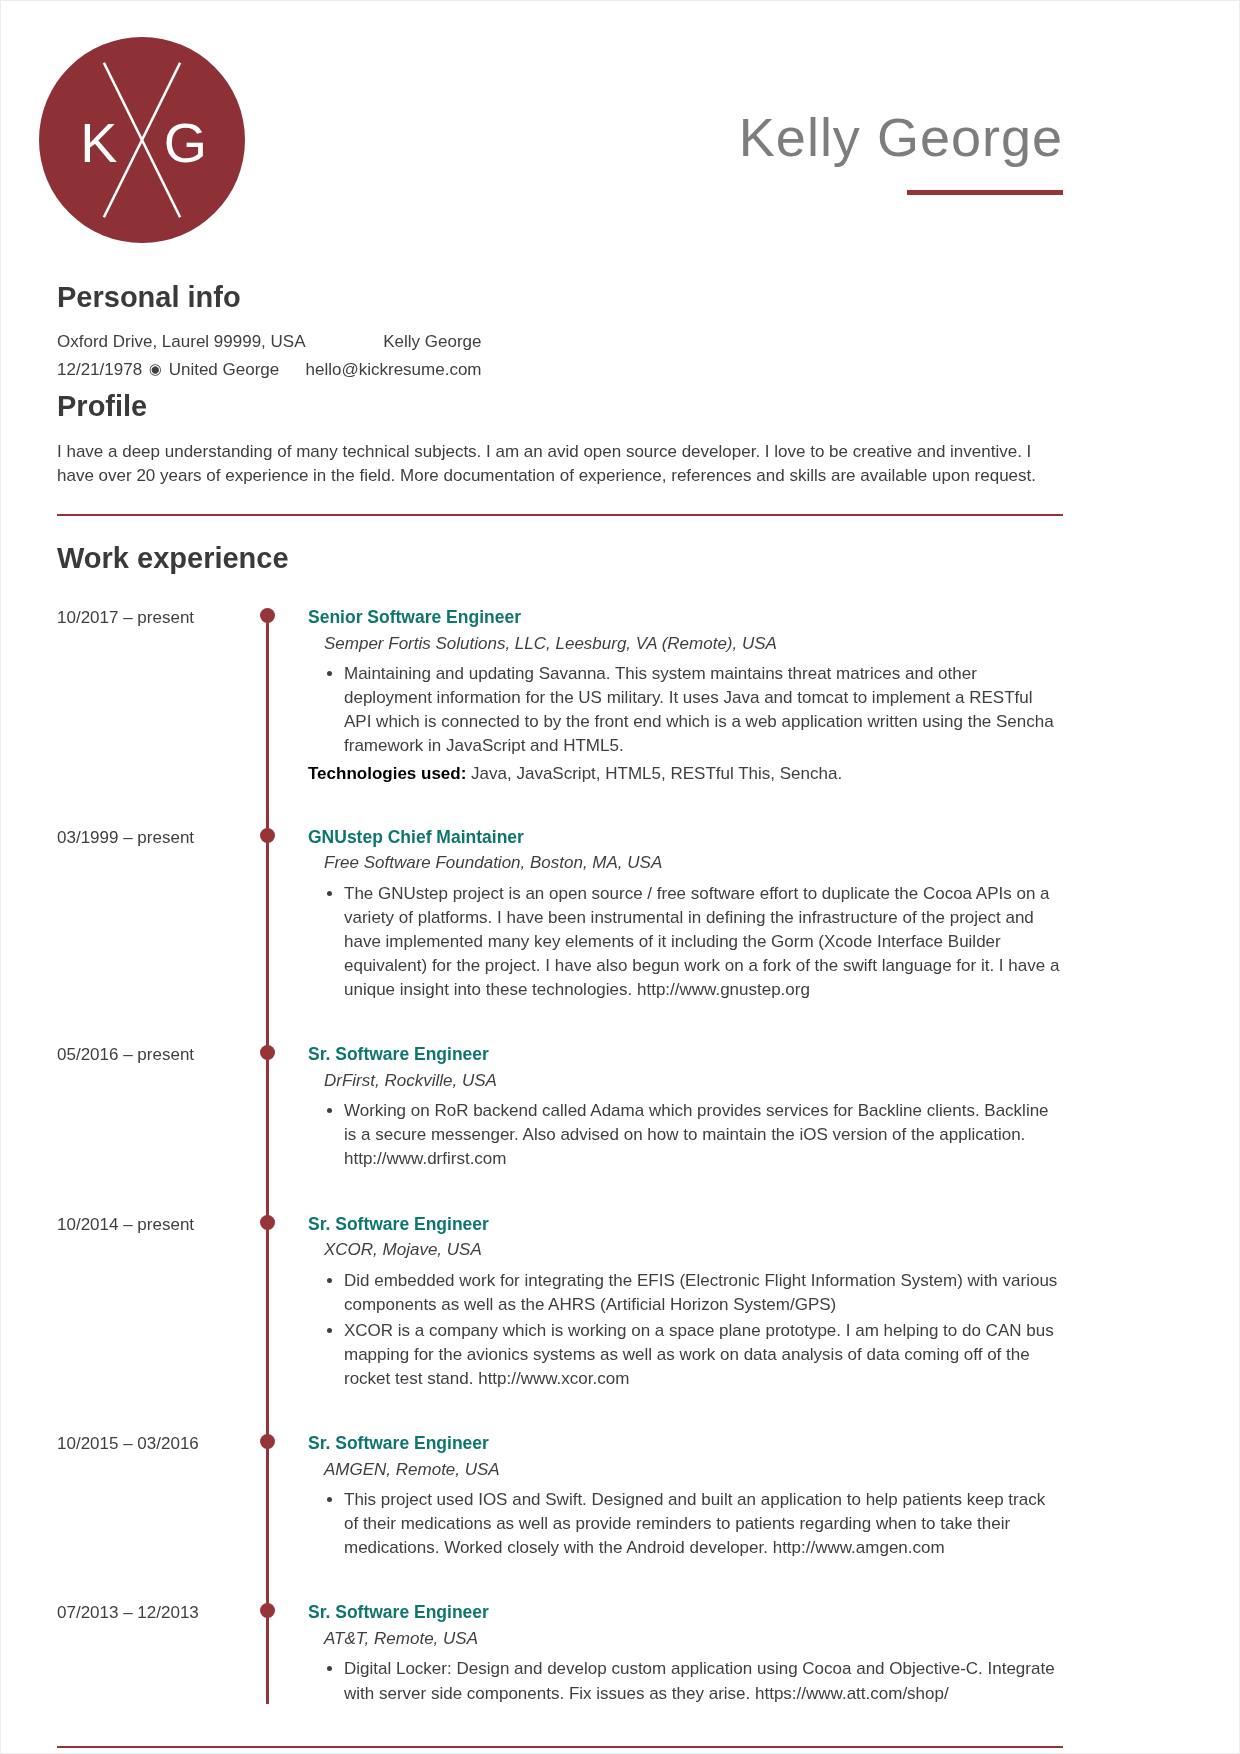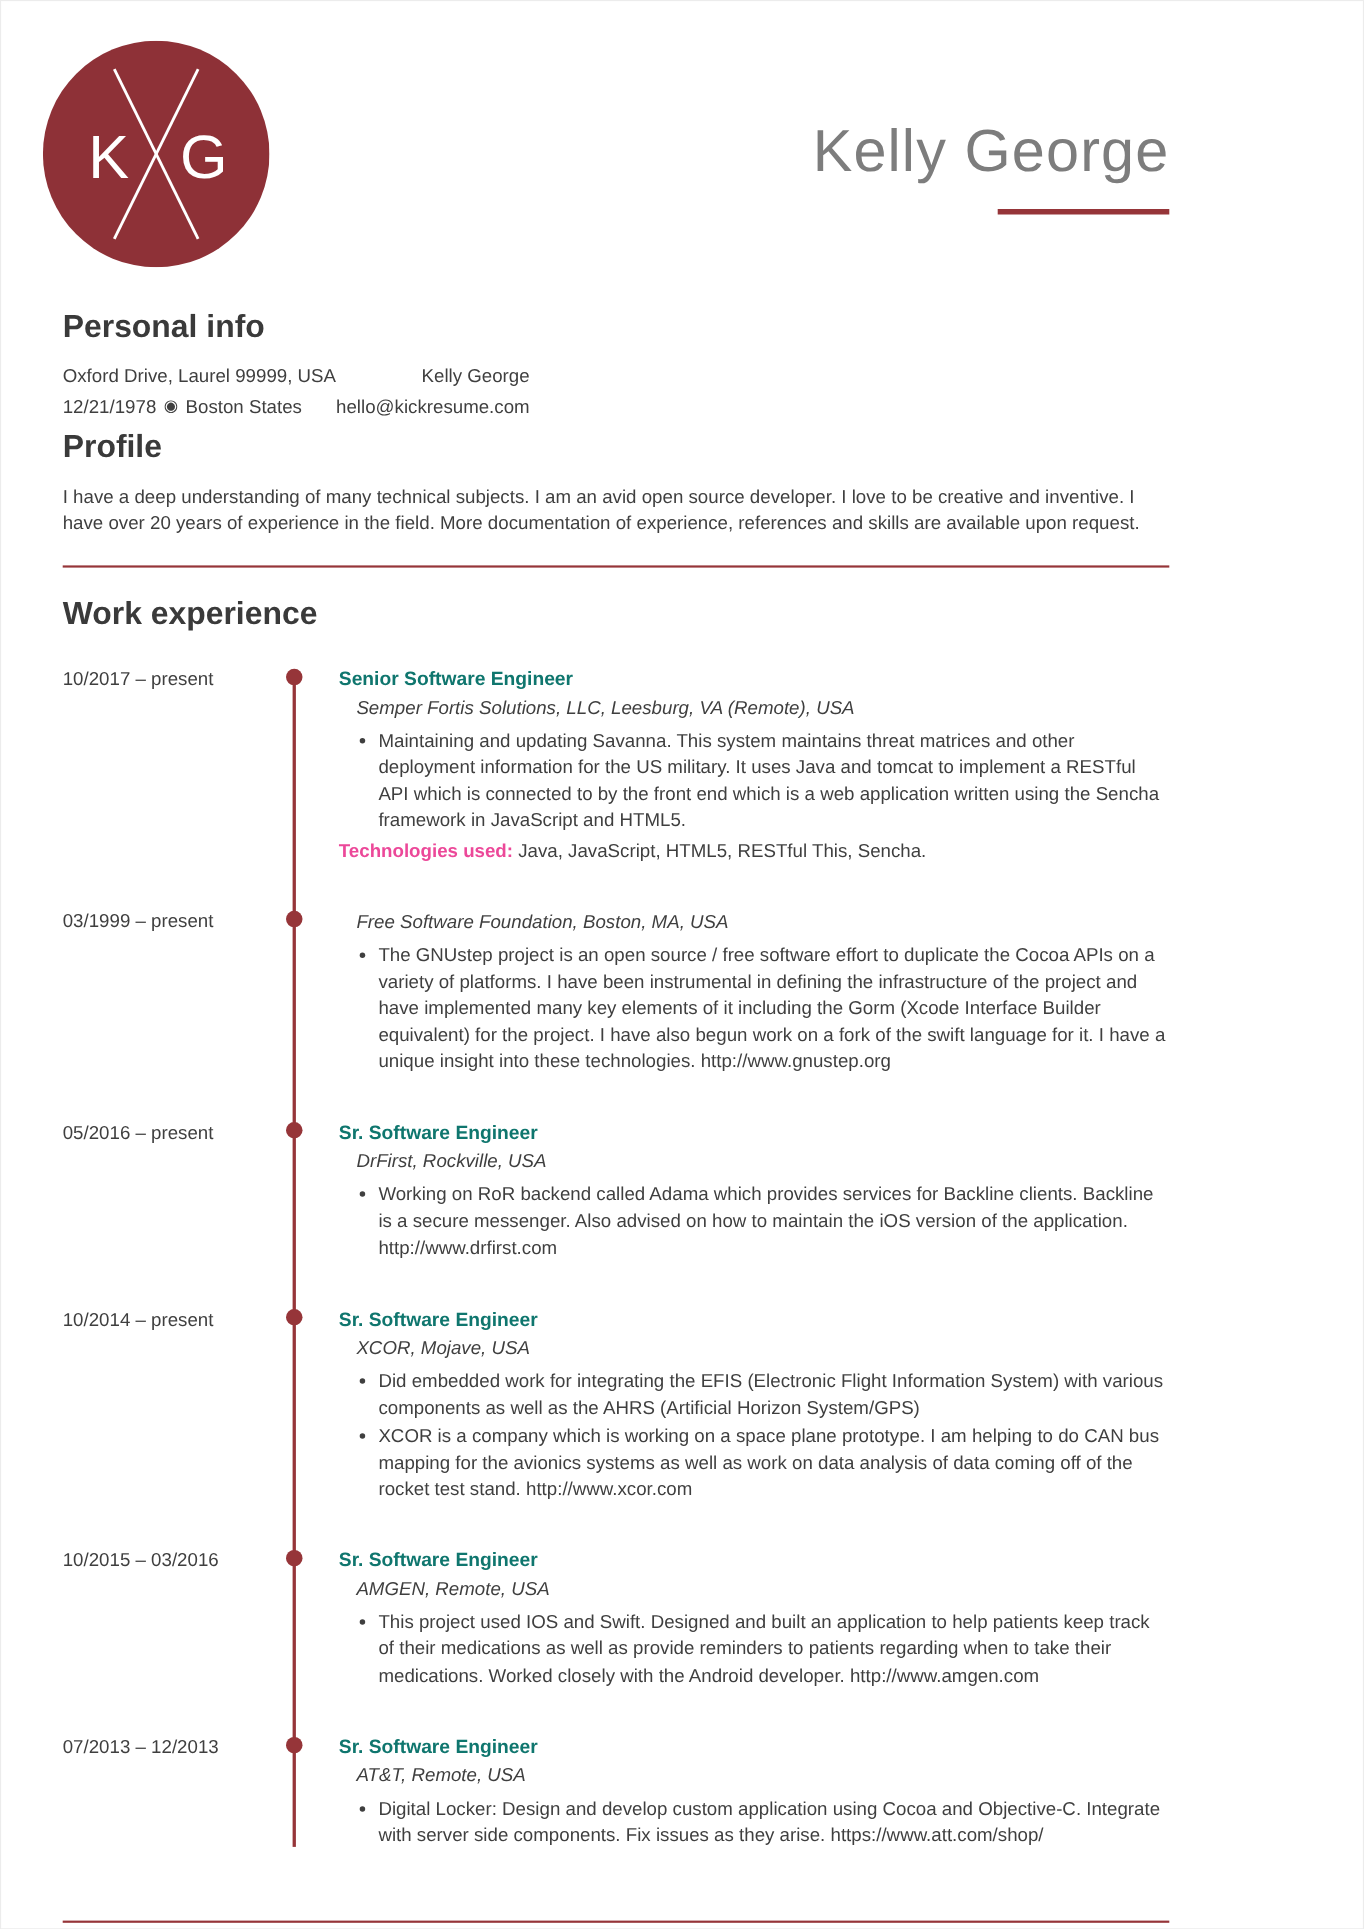"Boston States" span { text: Boston States -> United George }
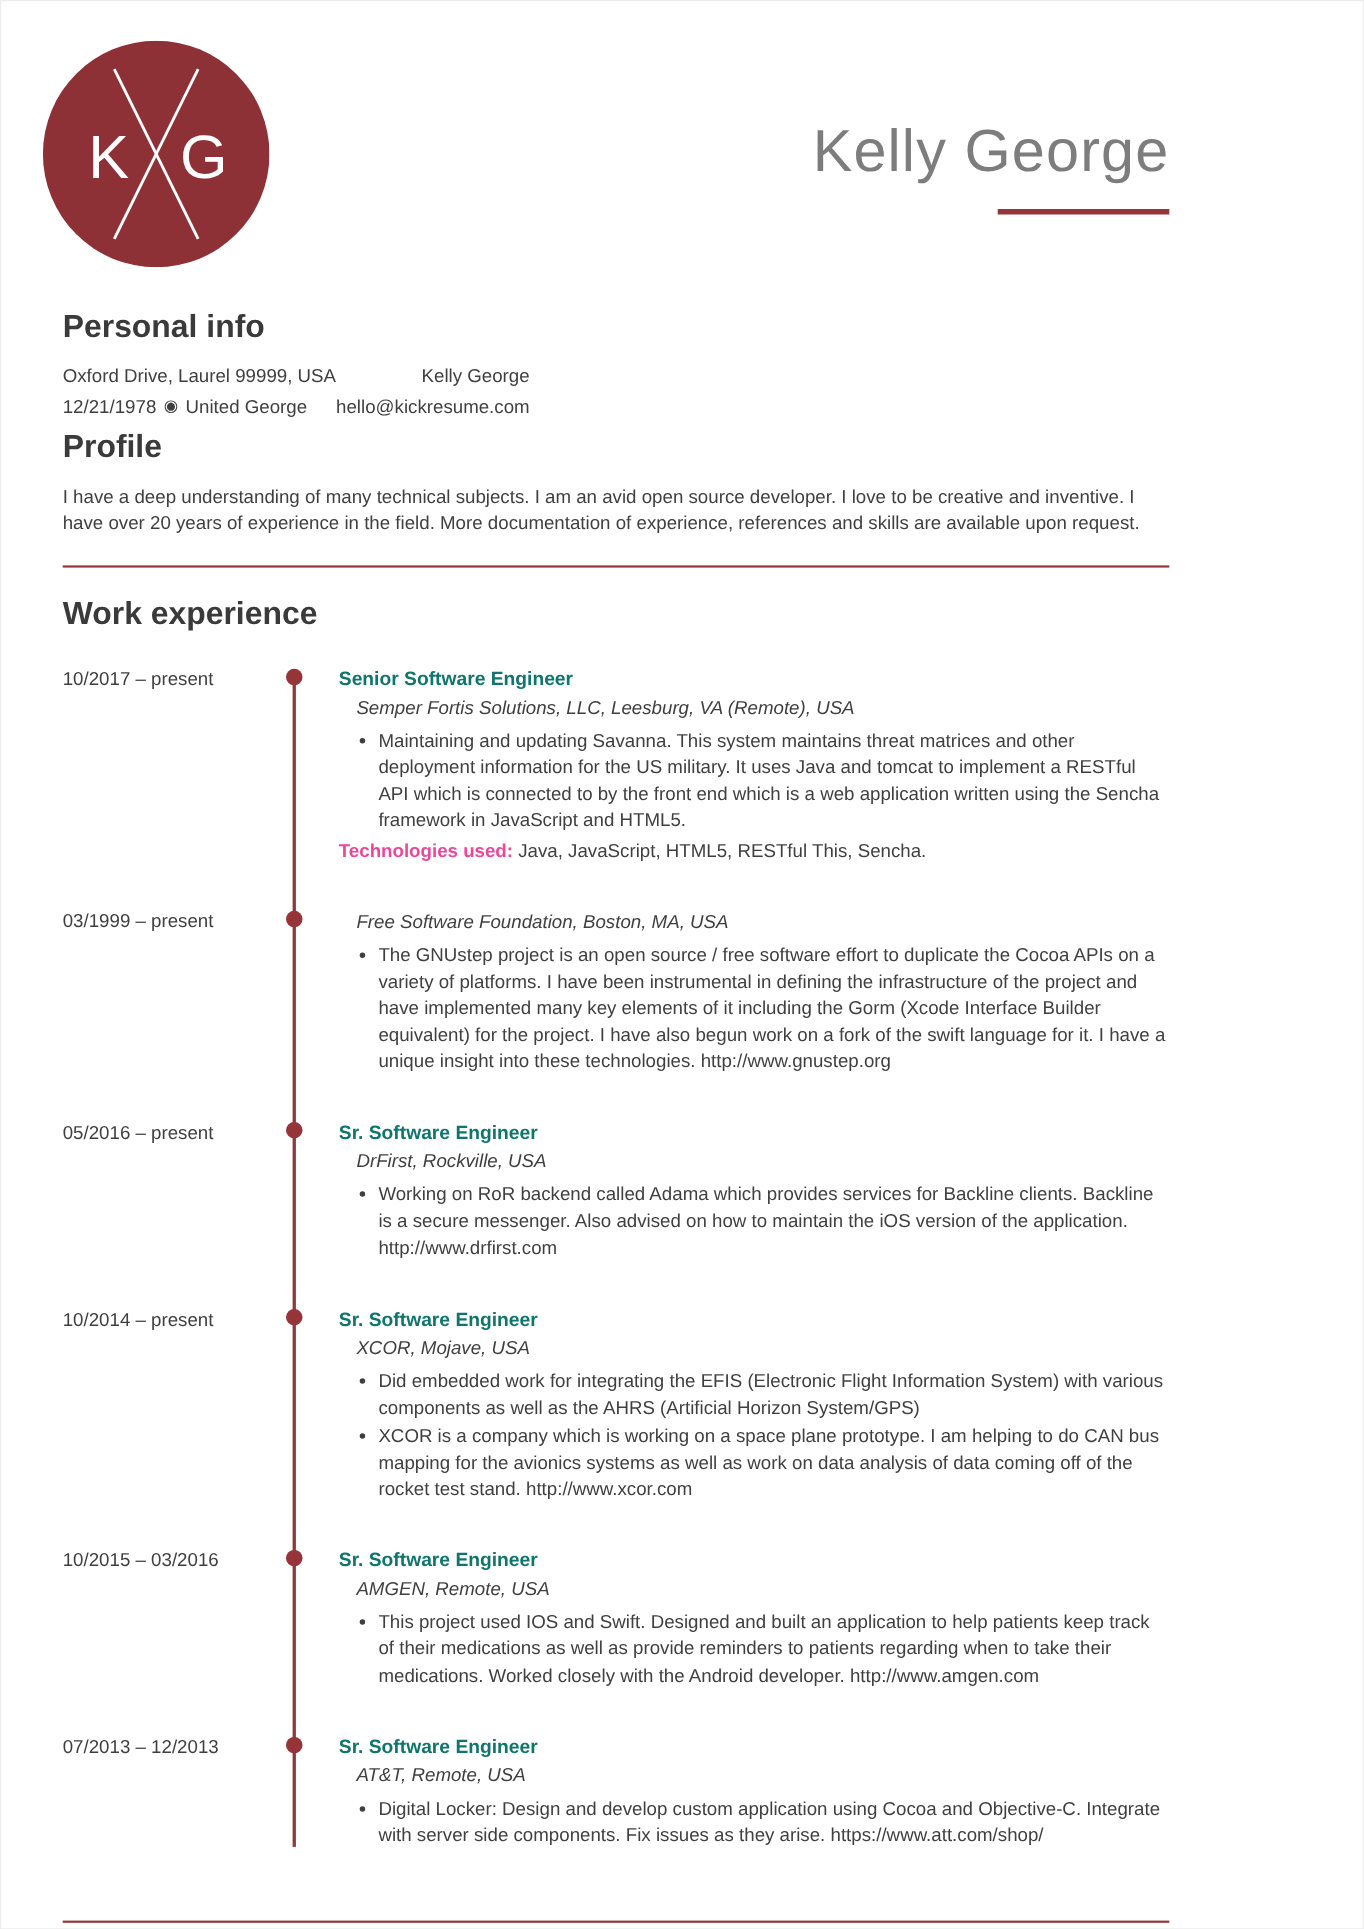"Technologies used:" .tech strong { color: #ec4899 -> #000000 }
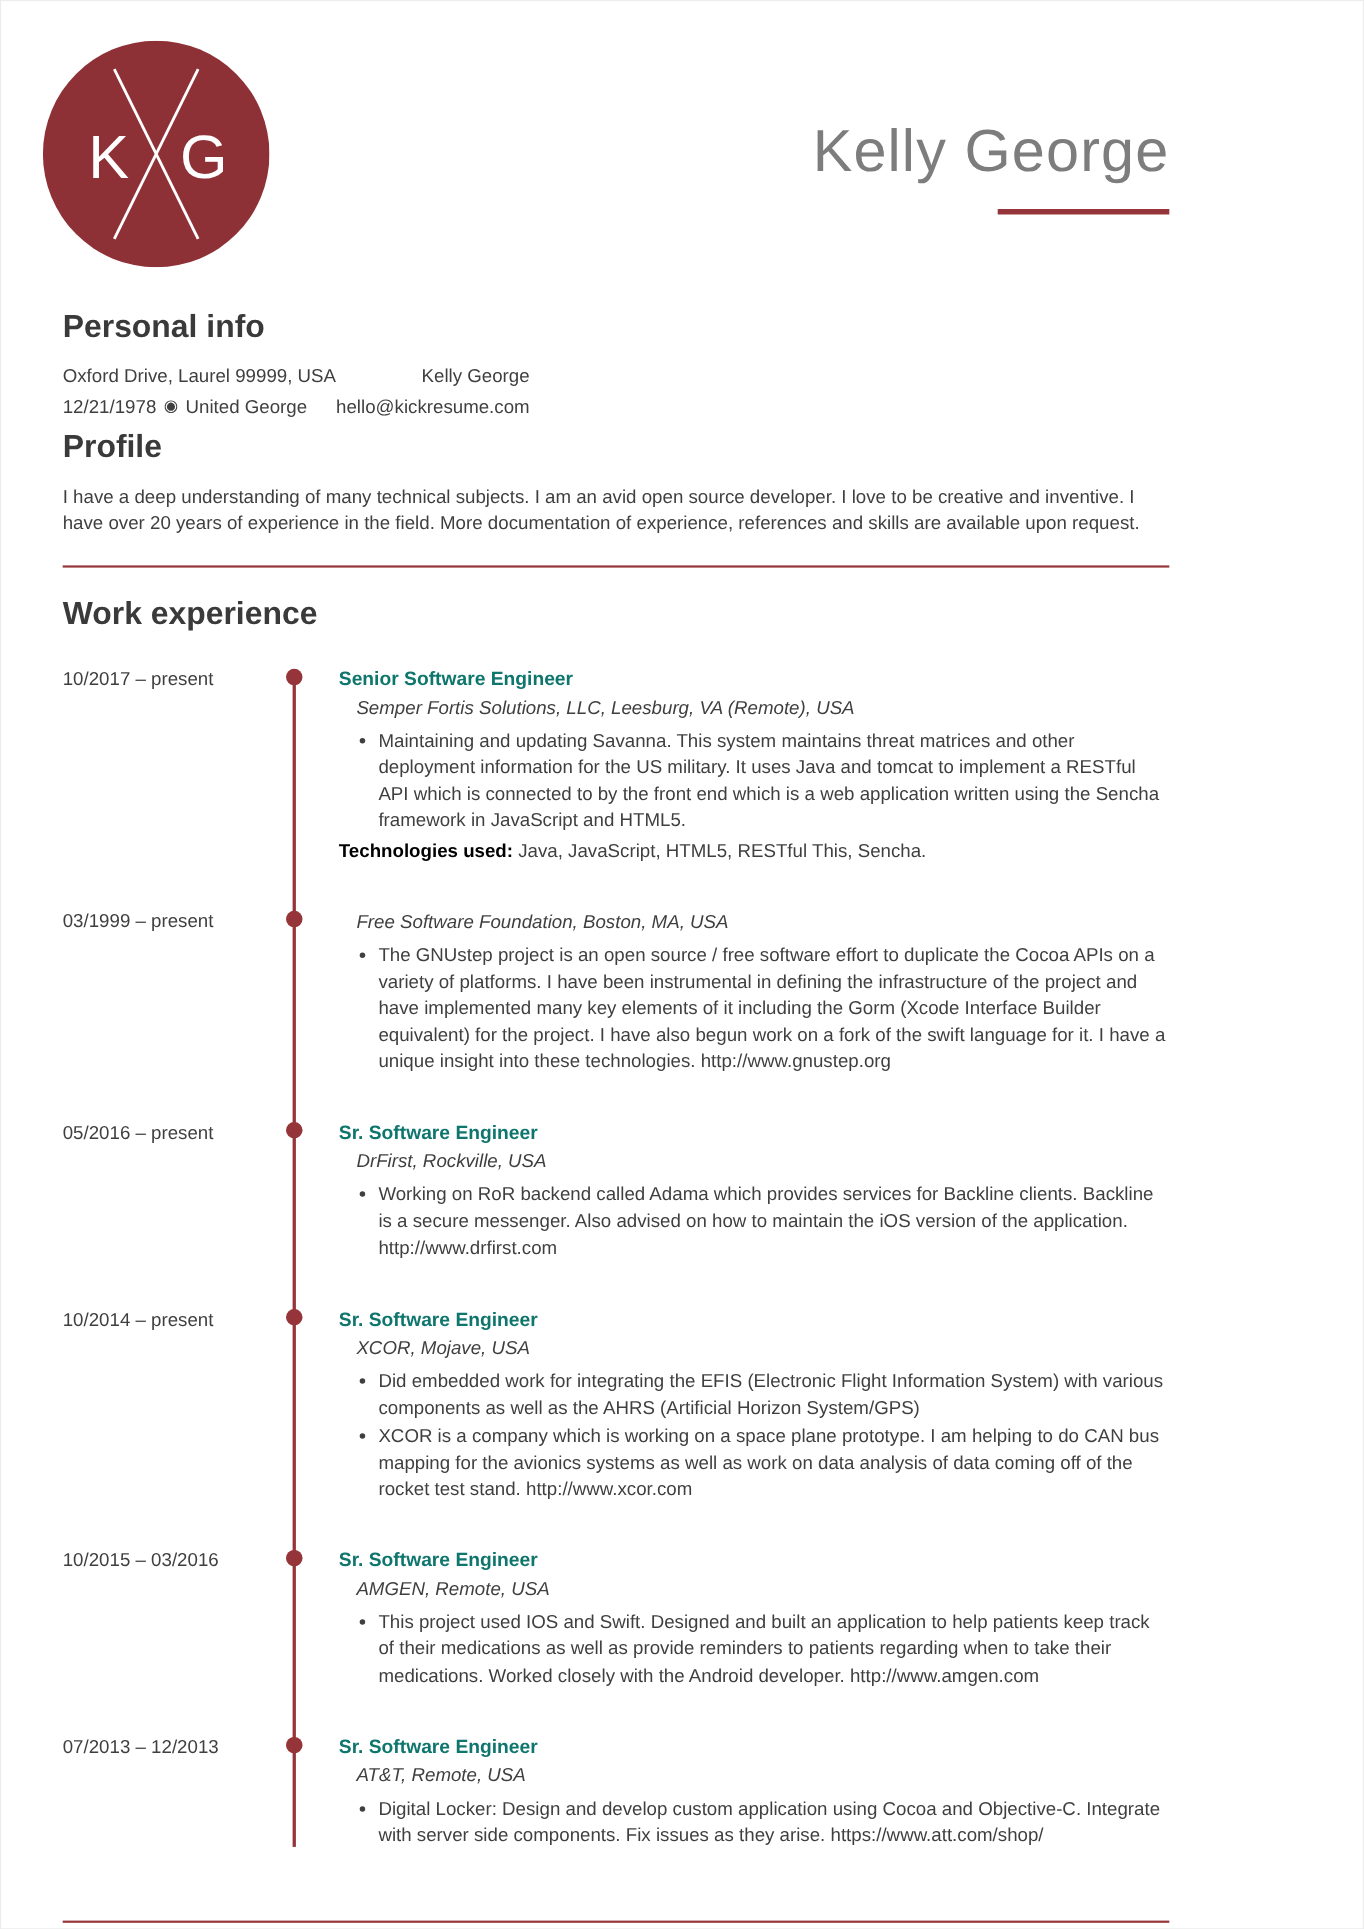"GNUstep Chief Maintainer" h3 { html: none -> <h3>GNUstep Chief Maintainer</h3> }
